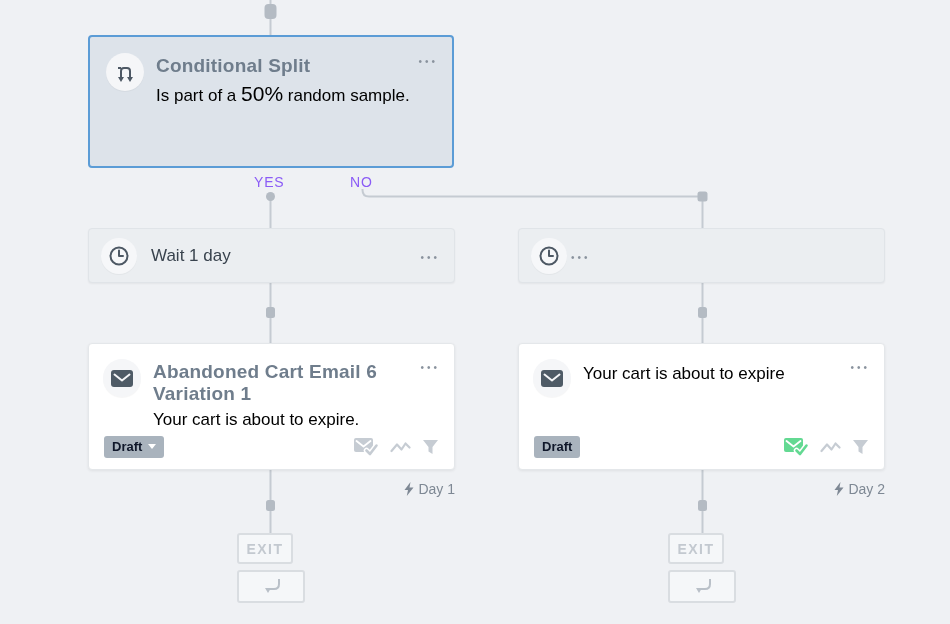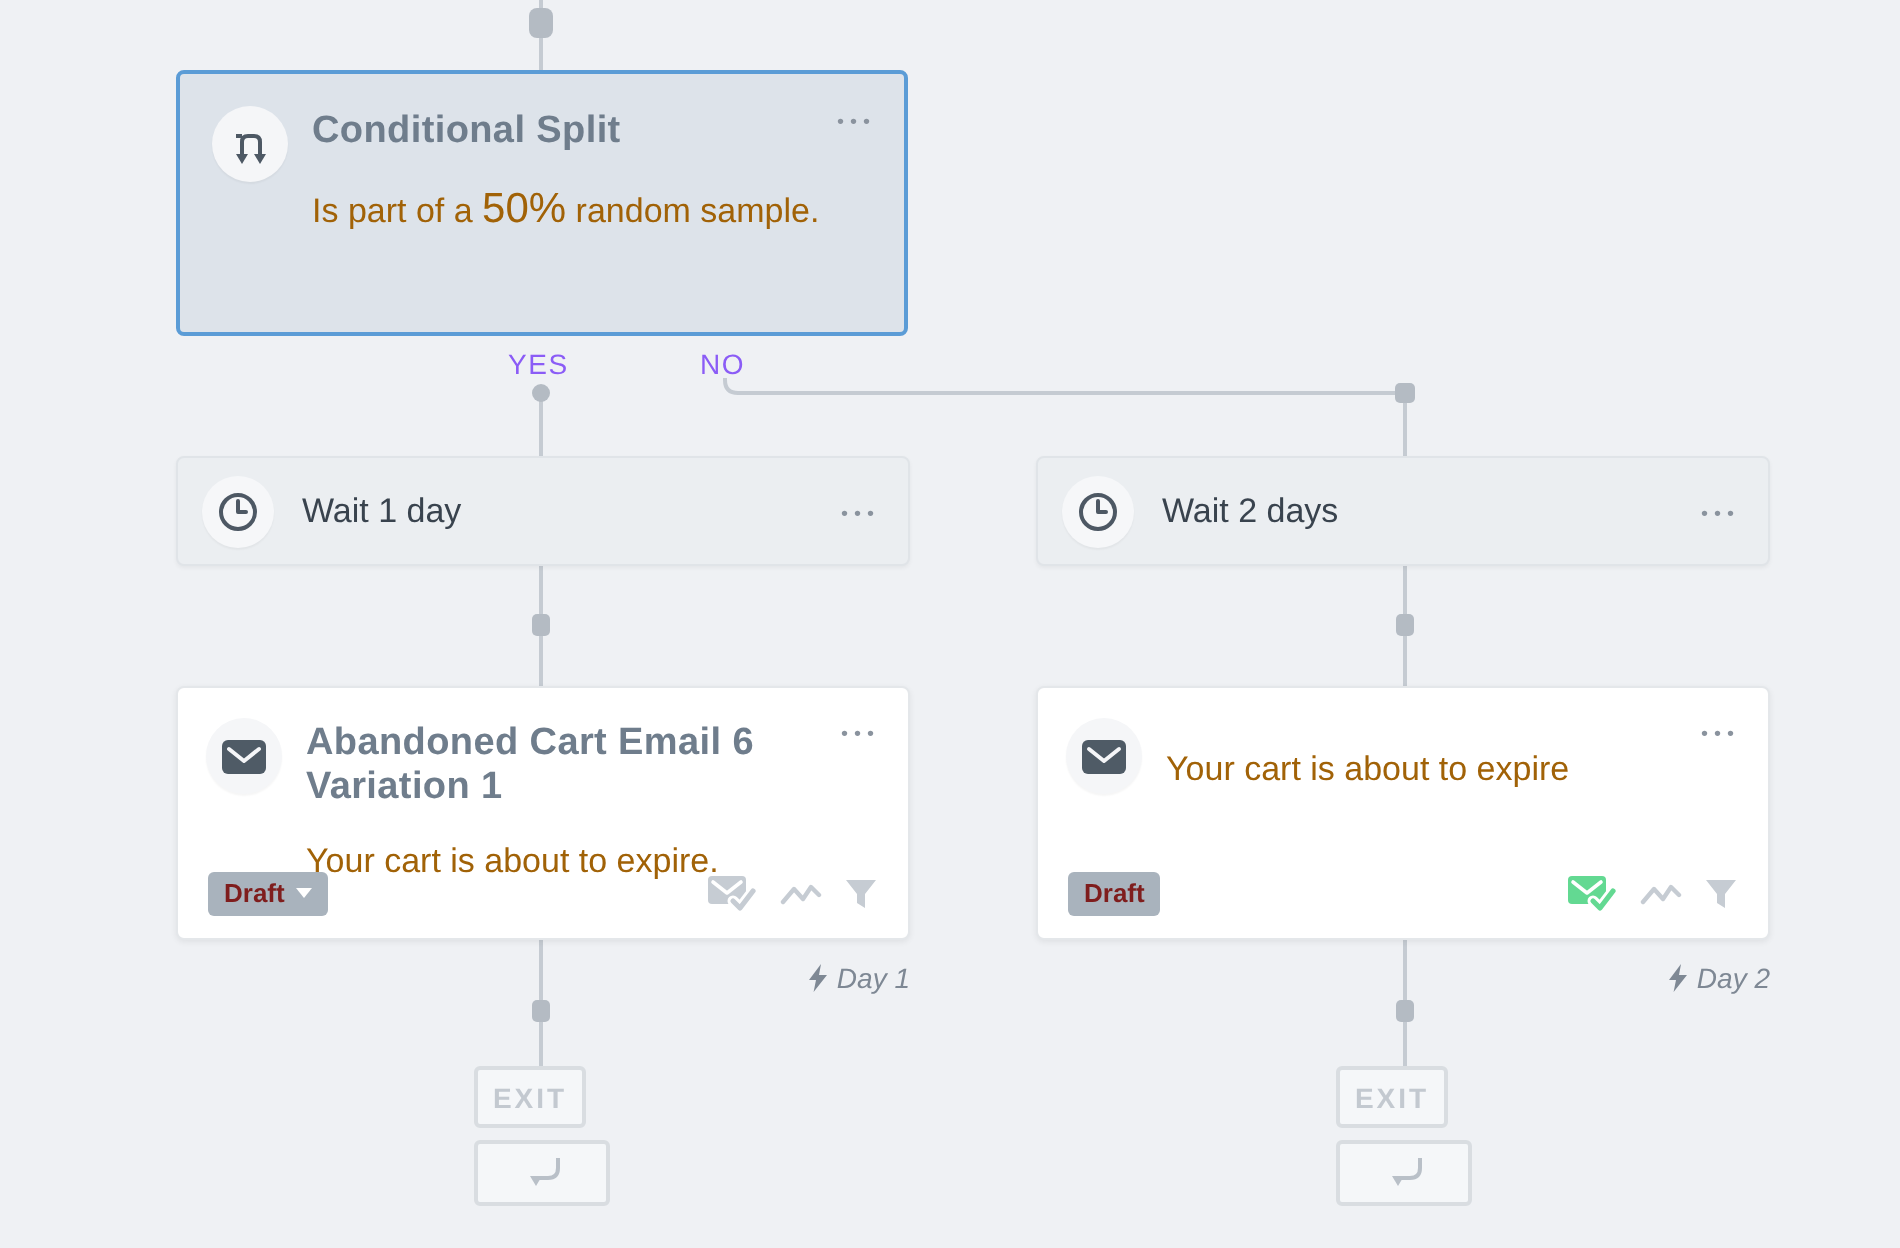"Is part of a 50%" .card-body { color: #a16207 -> #000000; margin-top: 16px -> 5px }
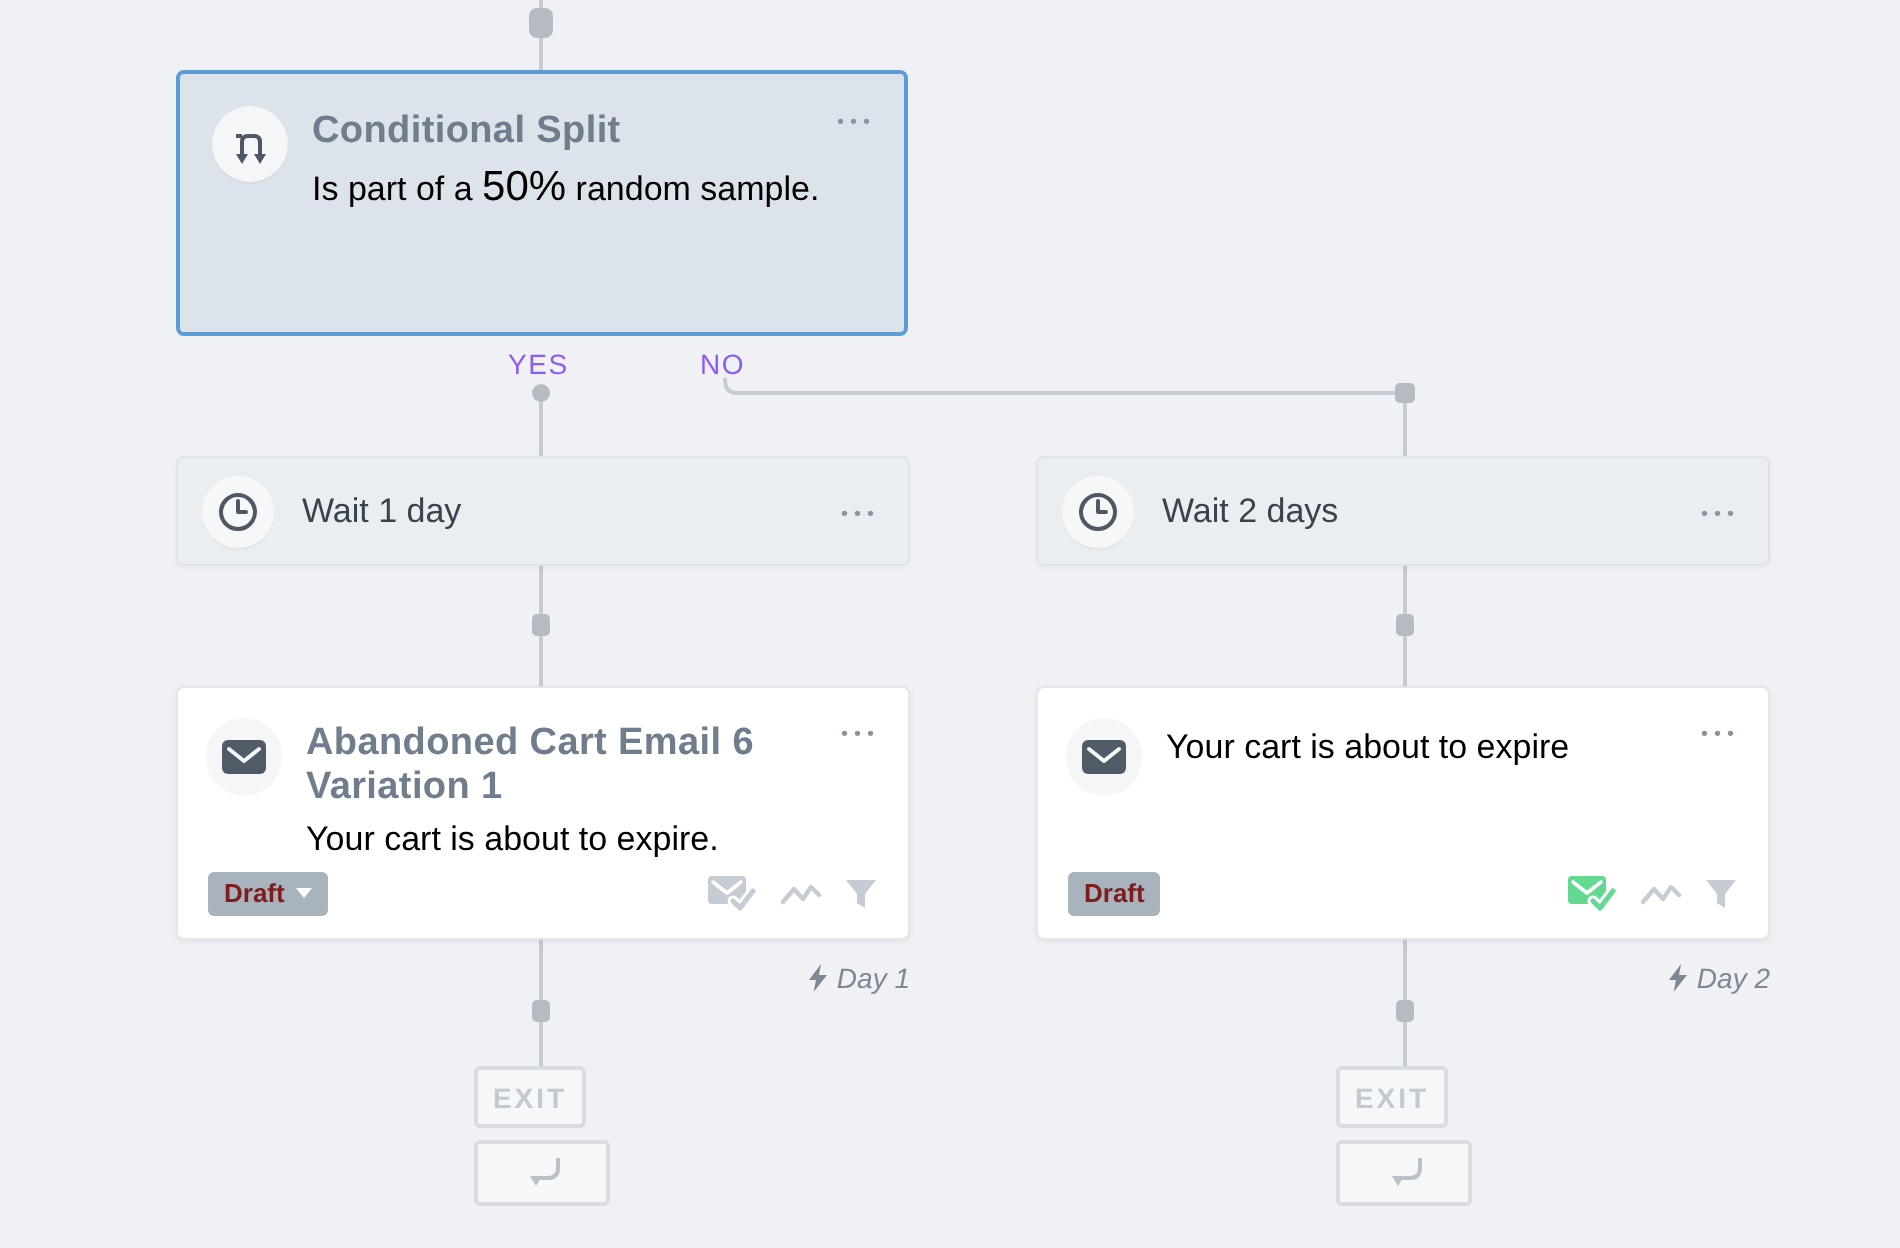"Wait 2 days" div.wait-label { html: <div>Wait 2 days</div> -> none }
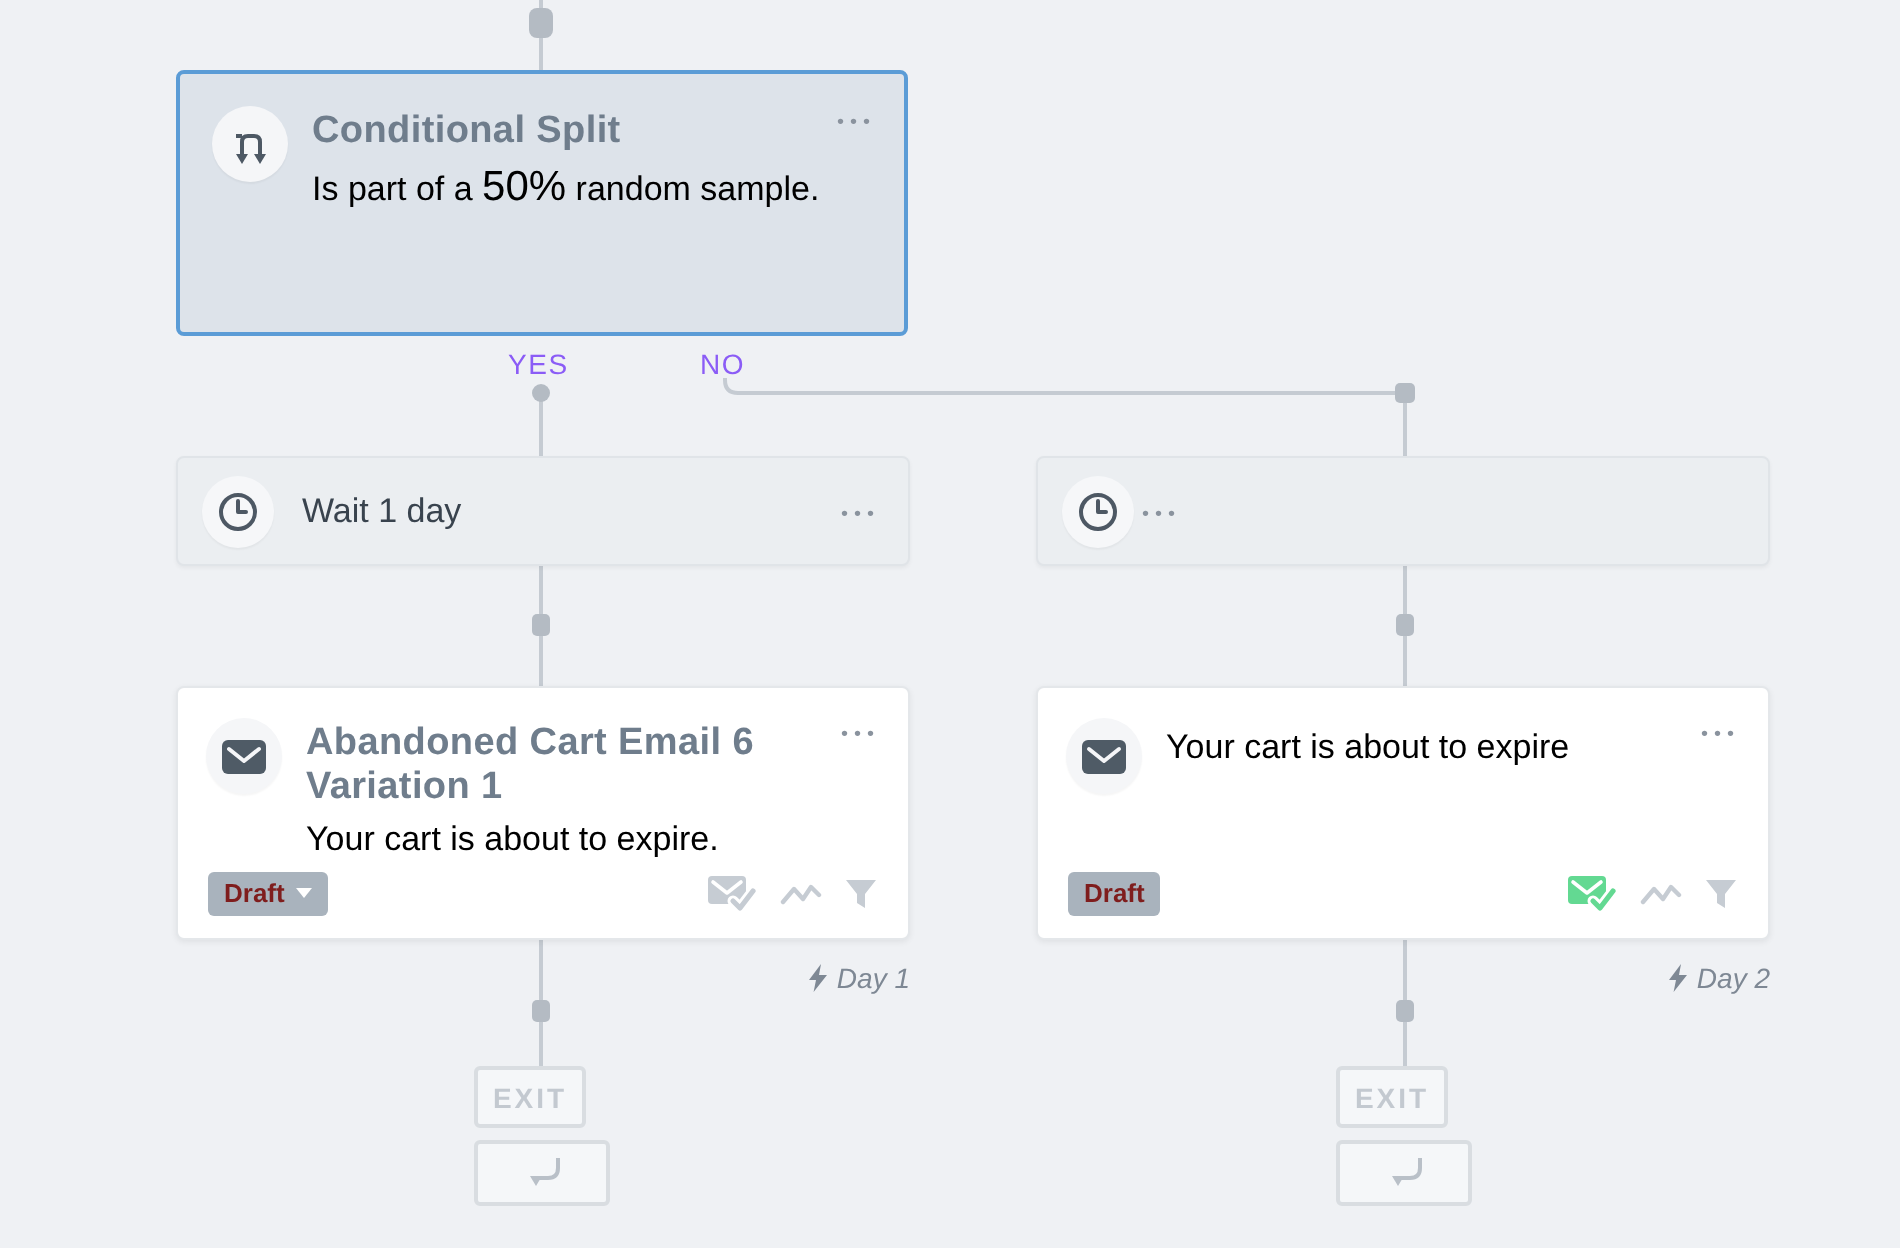"Draft" .draft-badge { color: #7f1d1d -> #0f172a }
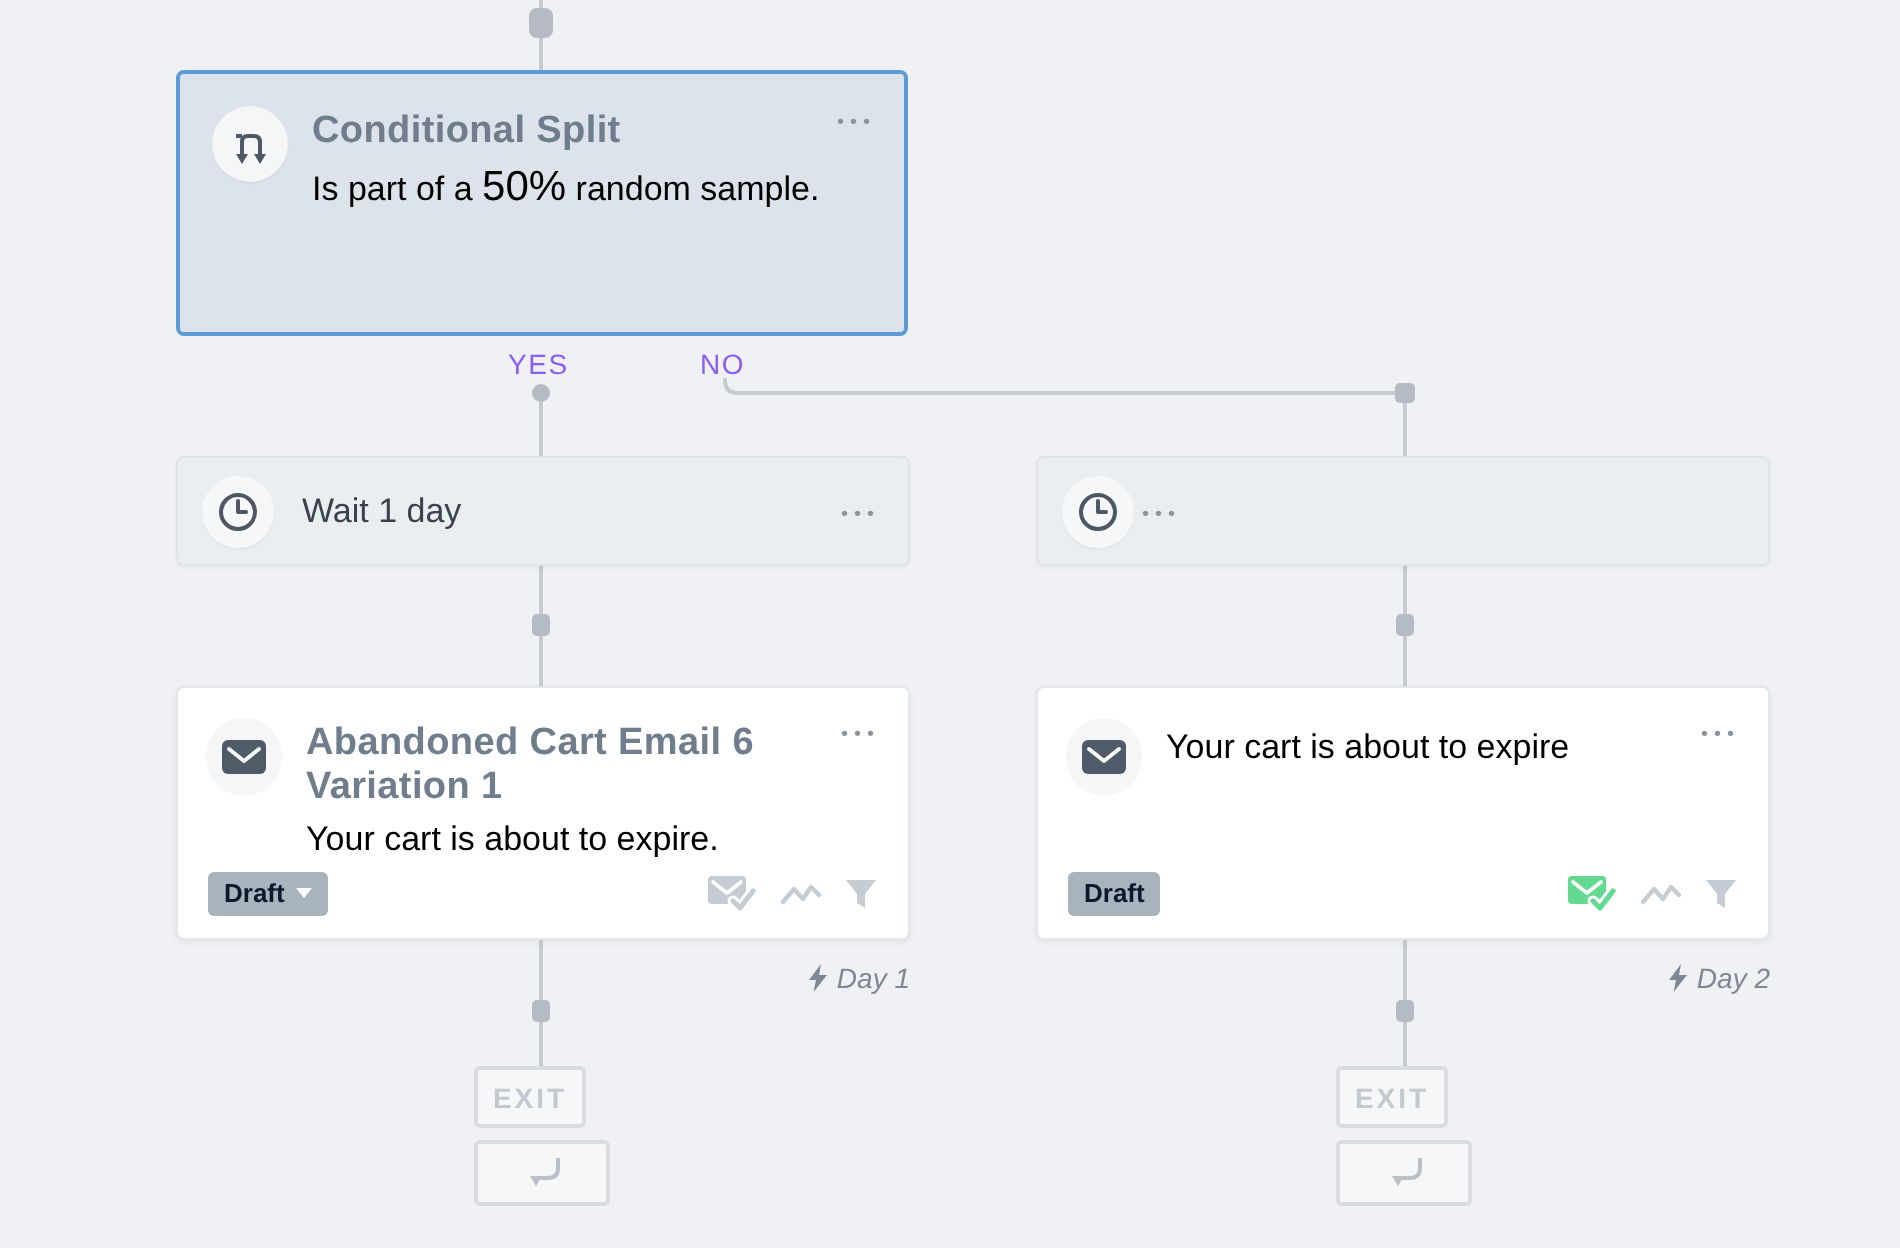"Day 1" .day-label { font-style: italic -> none }
